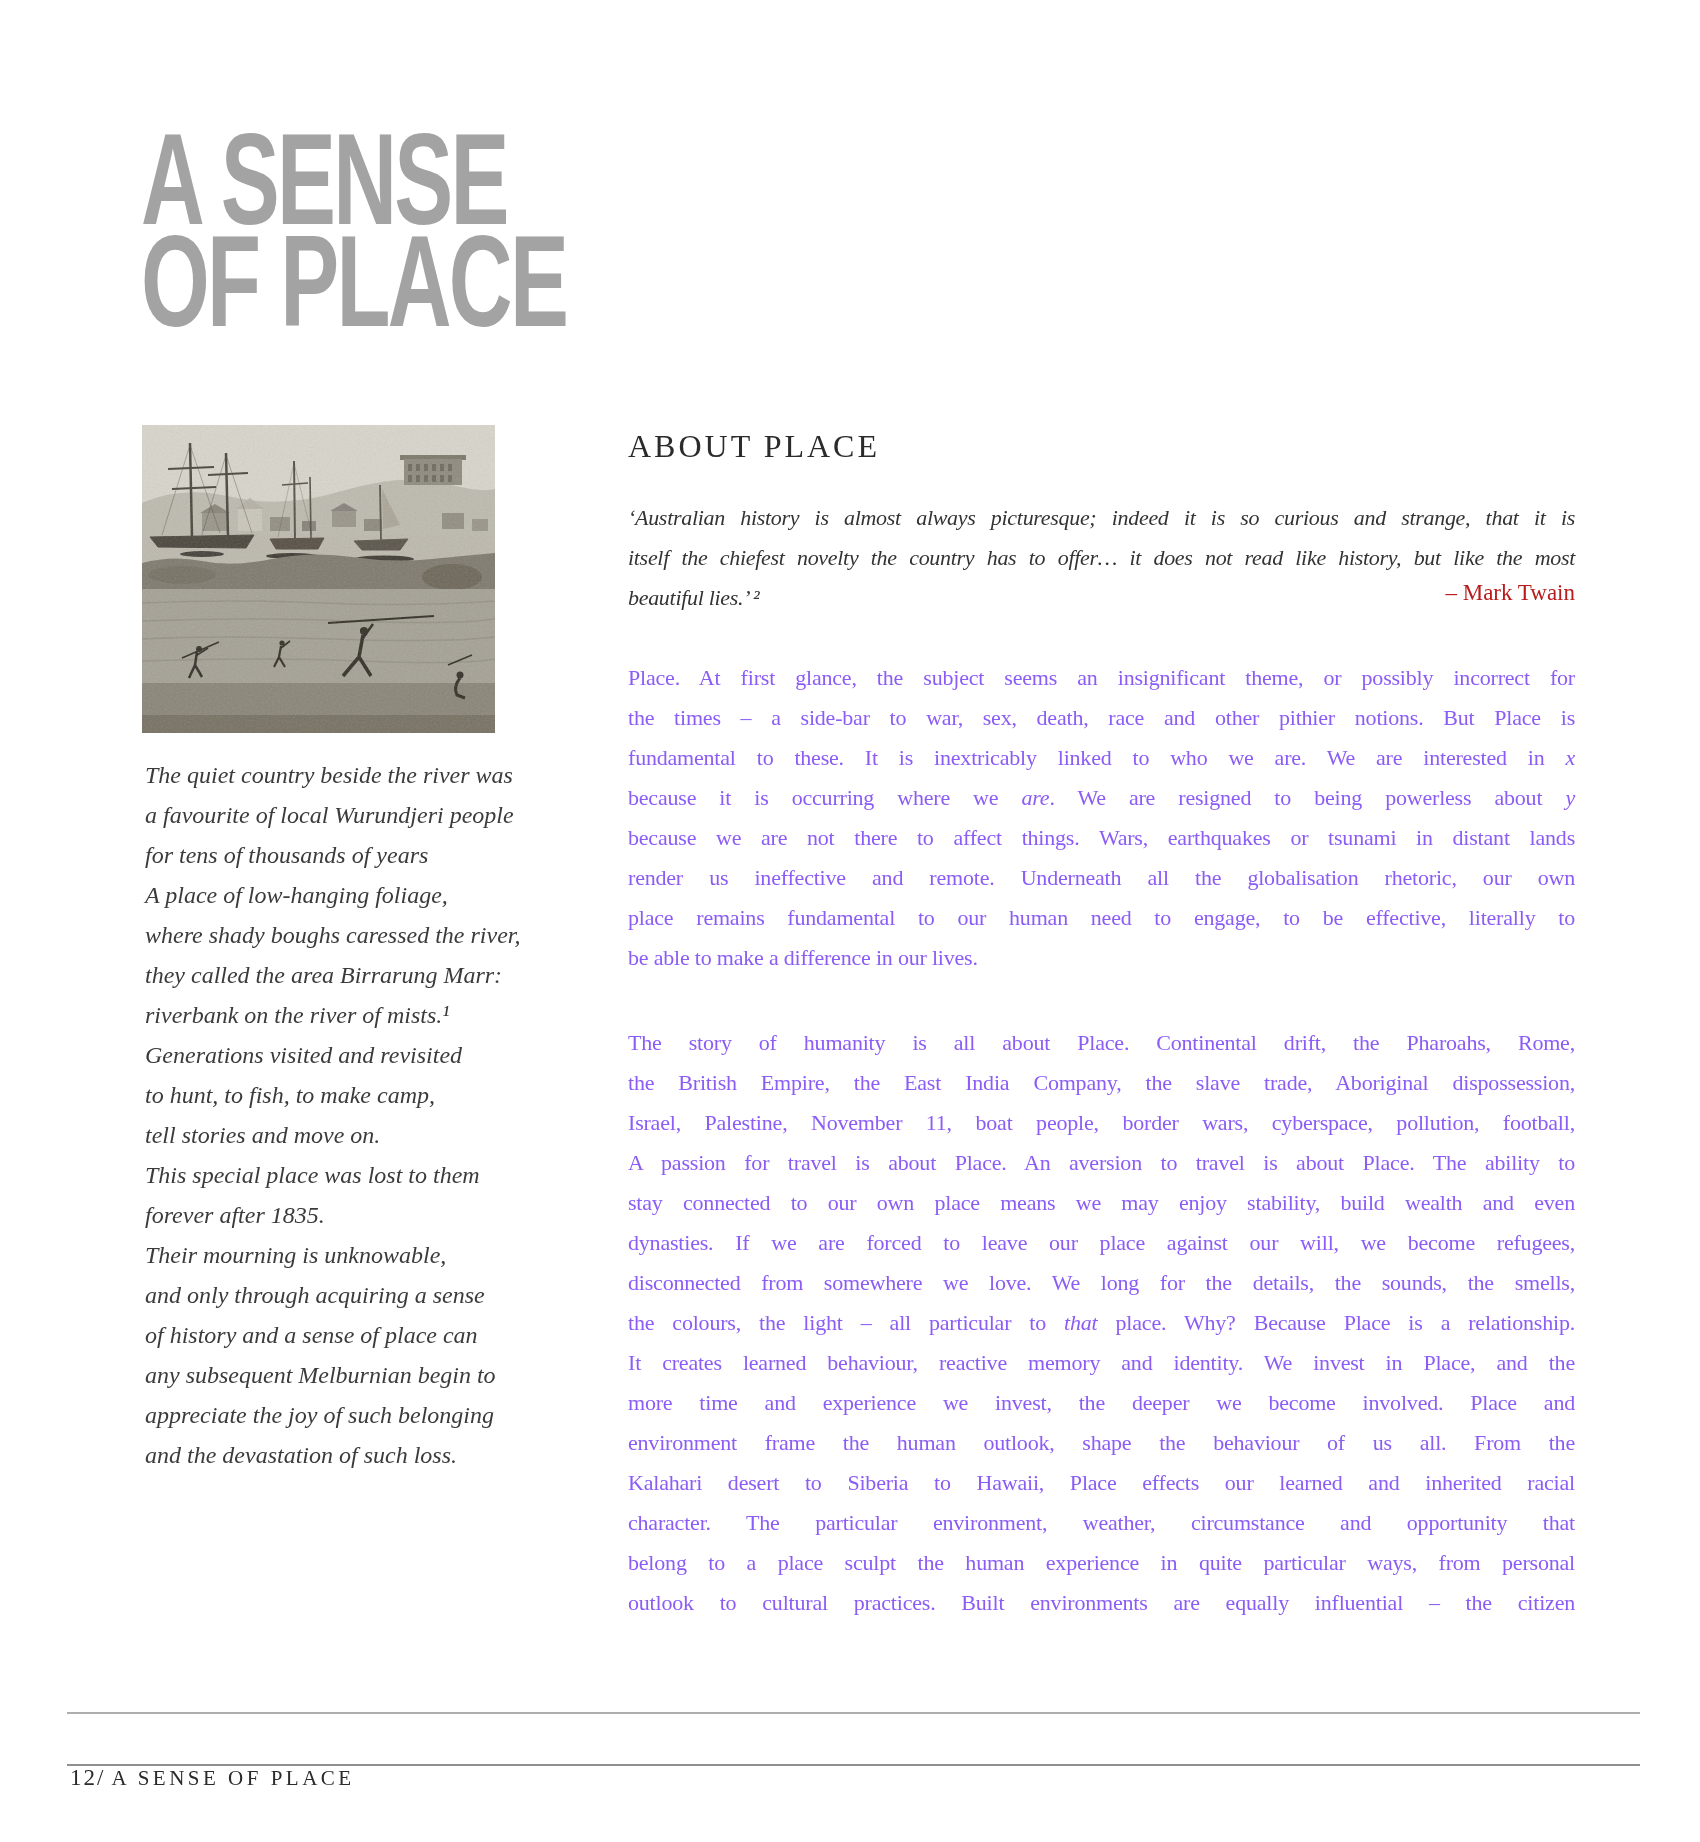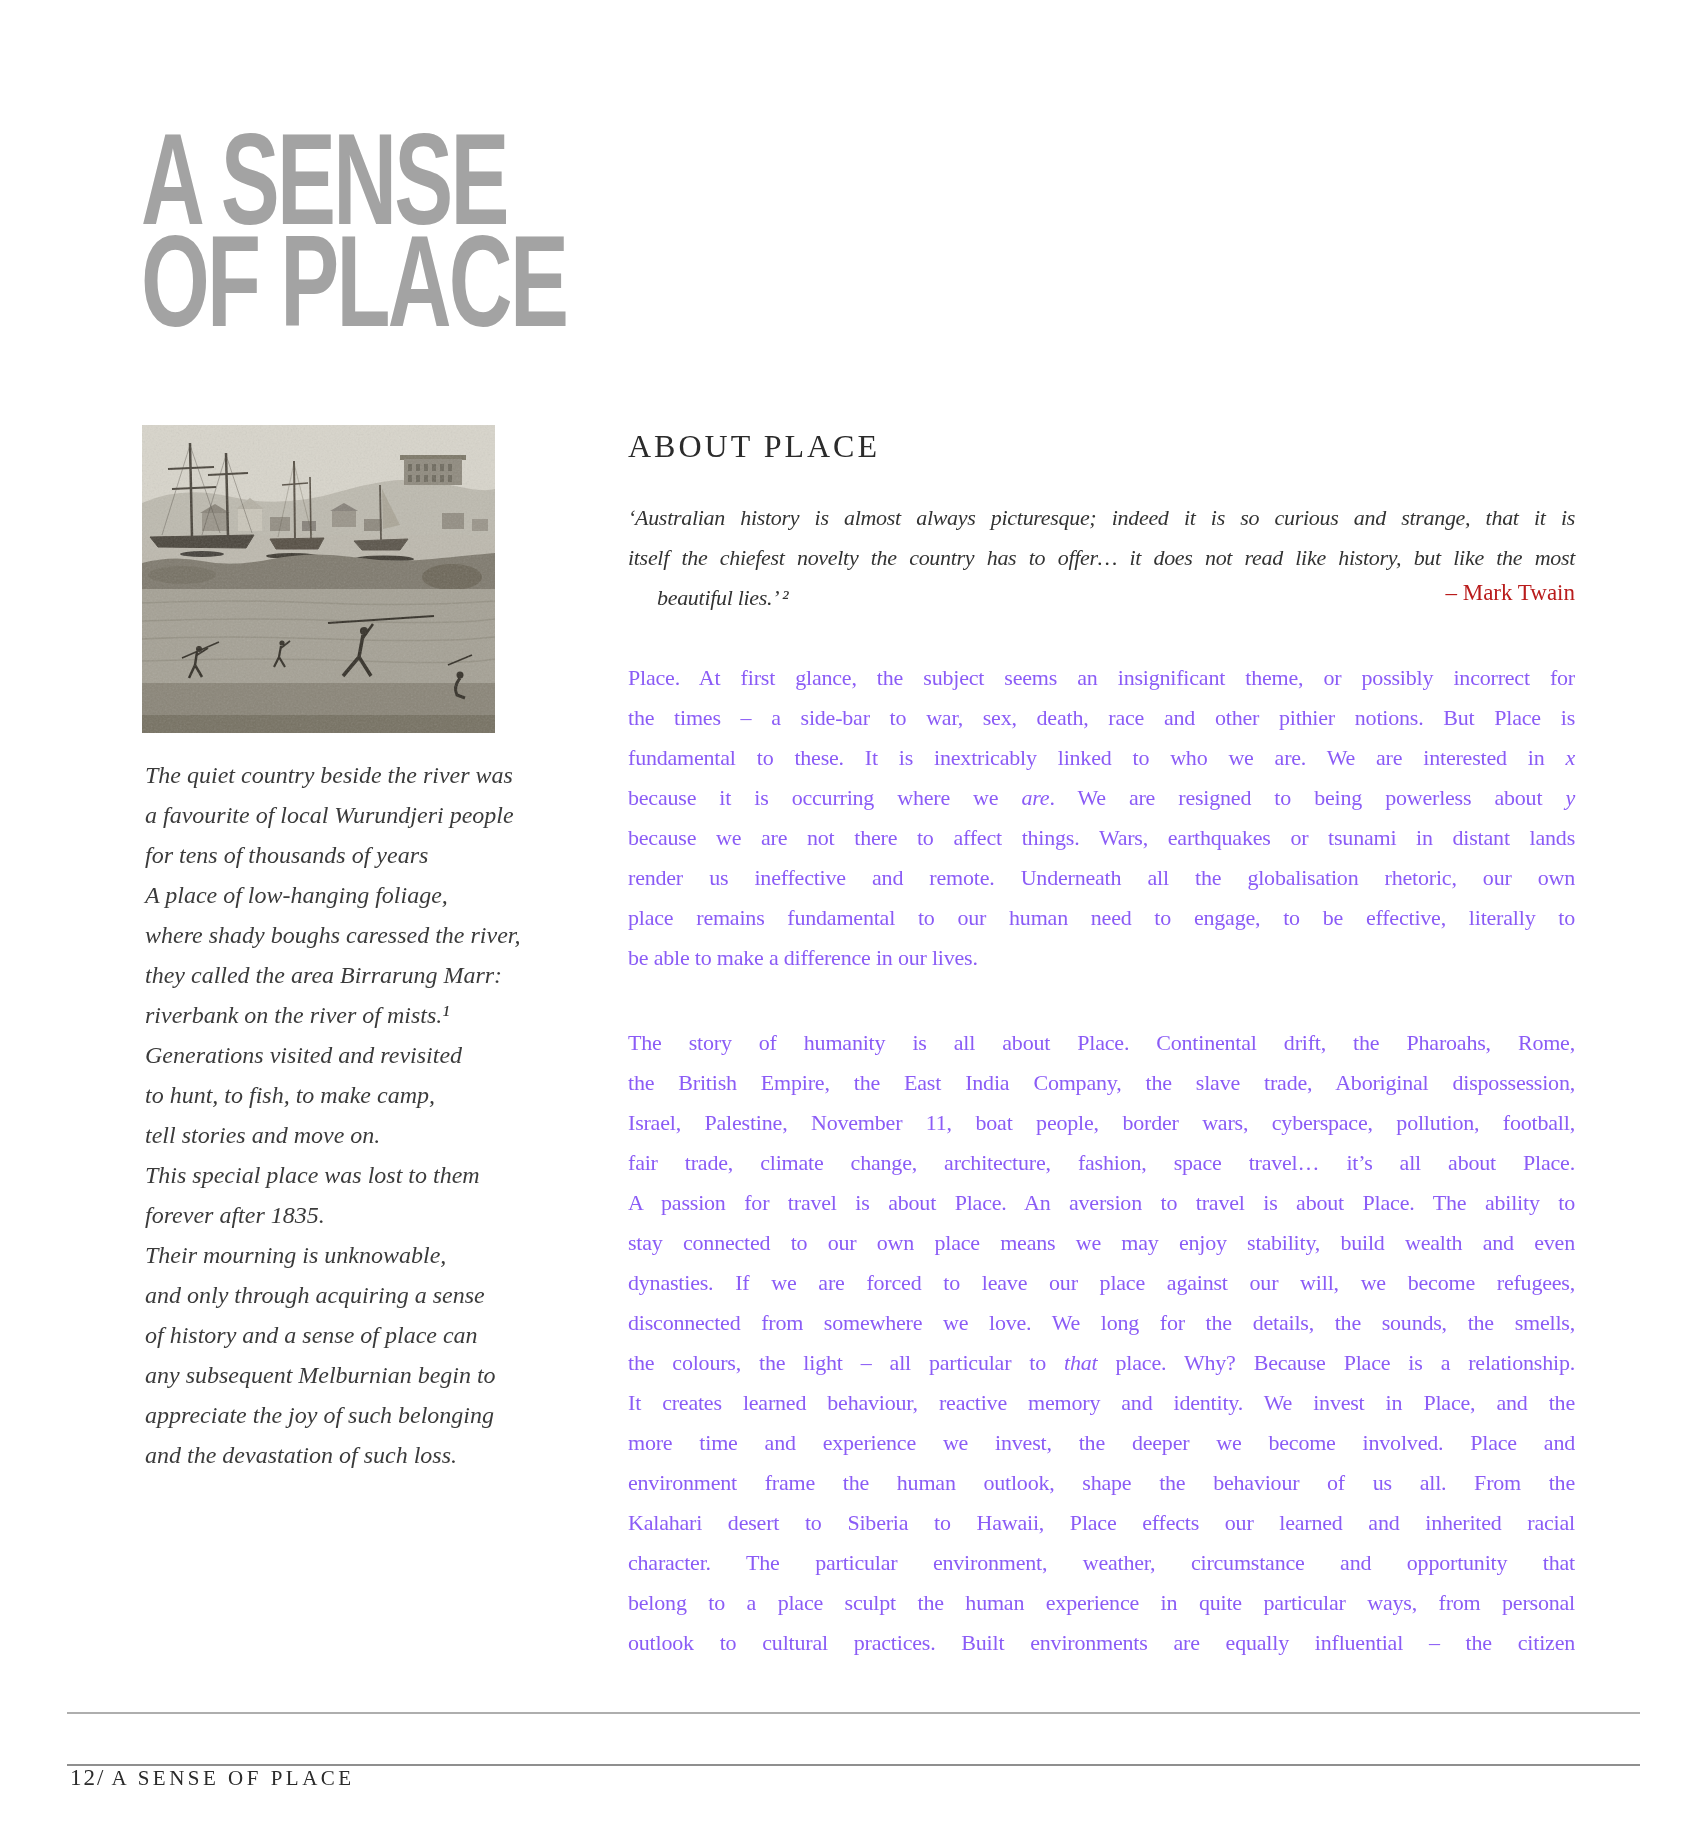"beautiful lies.’ ²" .quote-block .line:last-child { margin-left: 29px -> none }
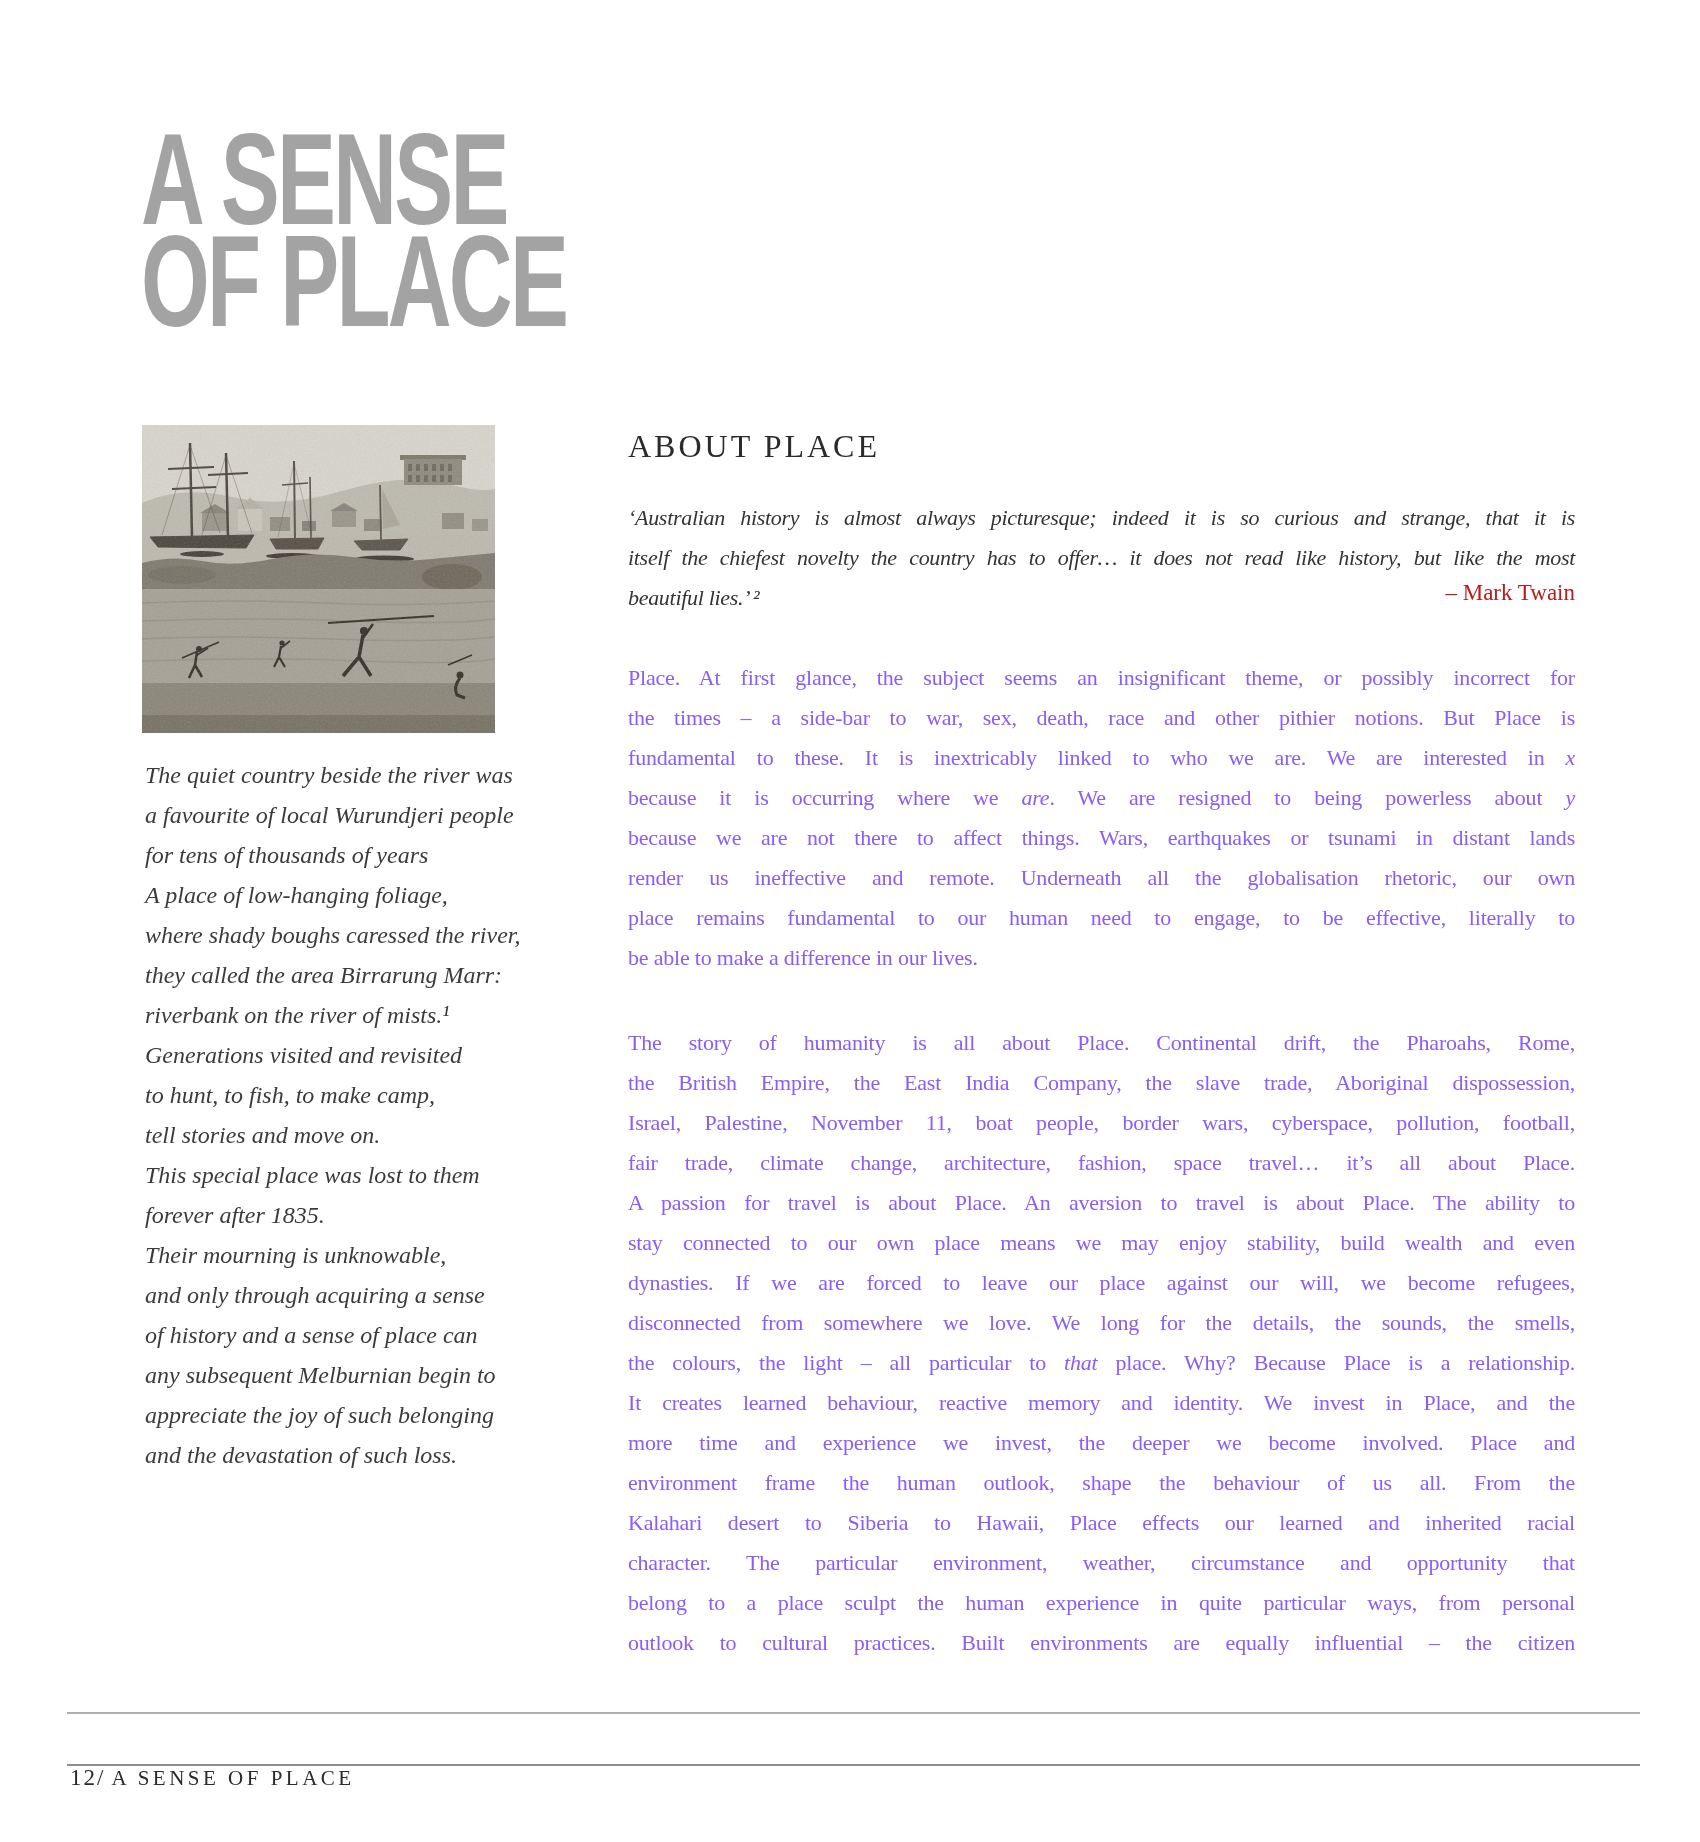"fair trade, climate change," div.line { html: <div>fair trade, climate change, architecture, fashion, space travel… it’s all about Place.</div> -> none }
